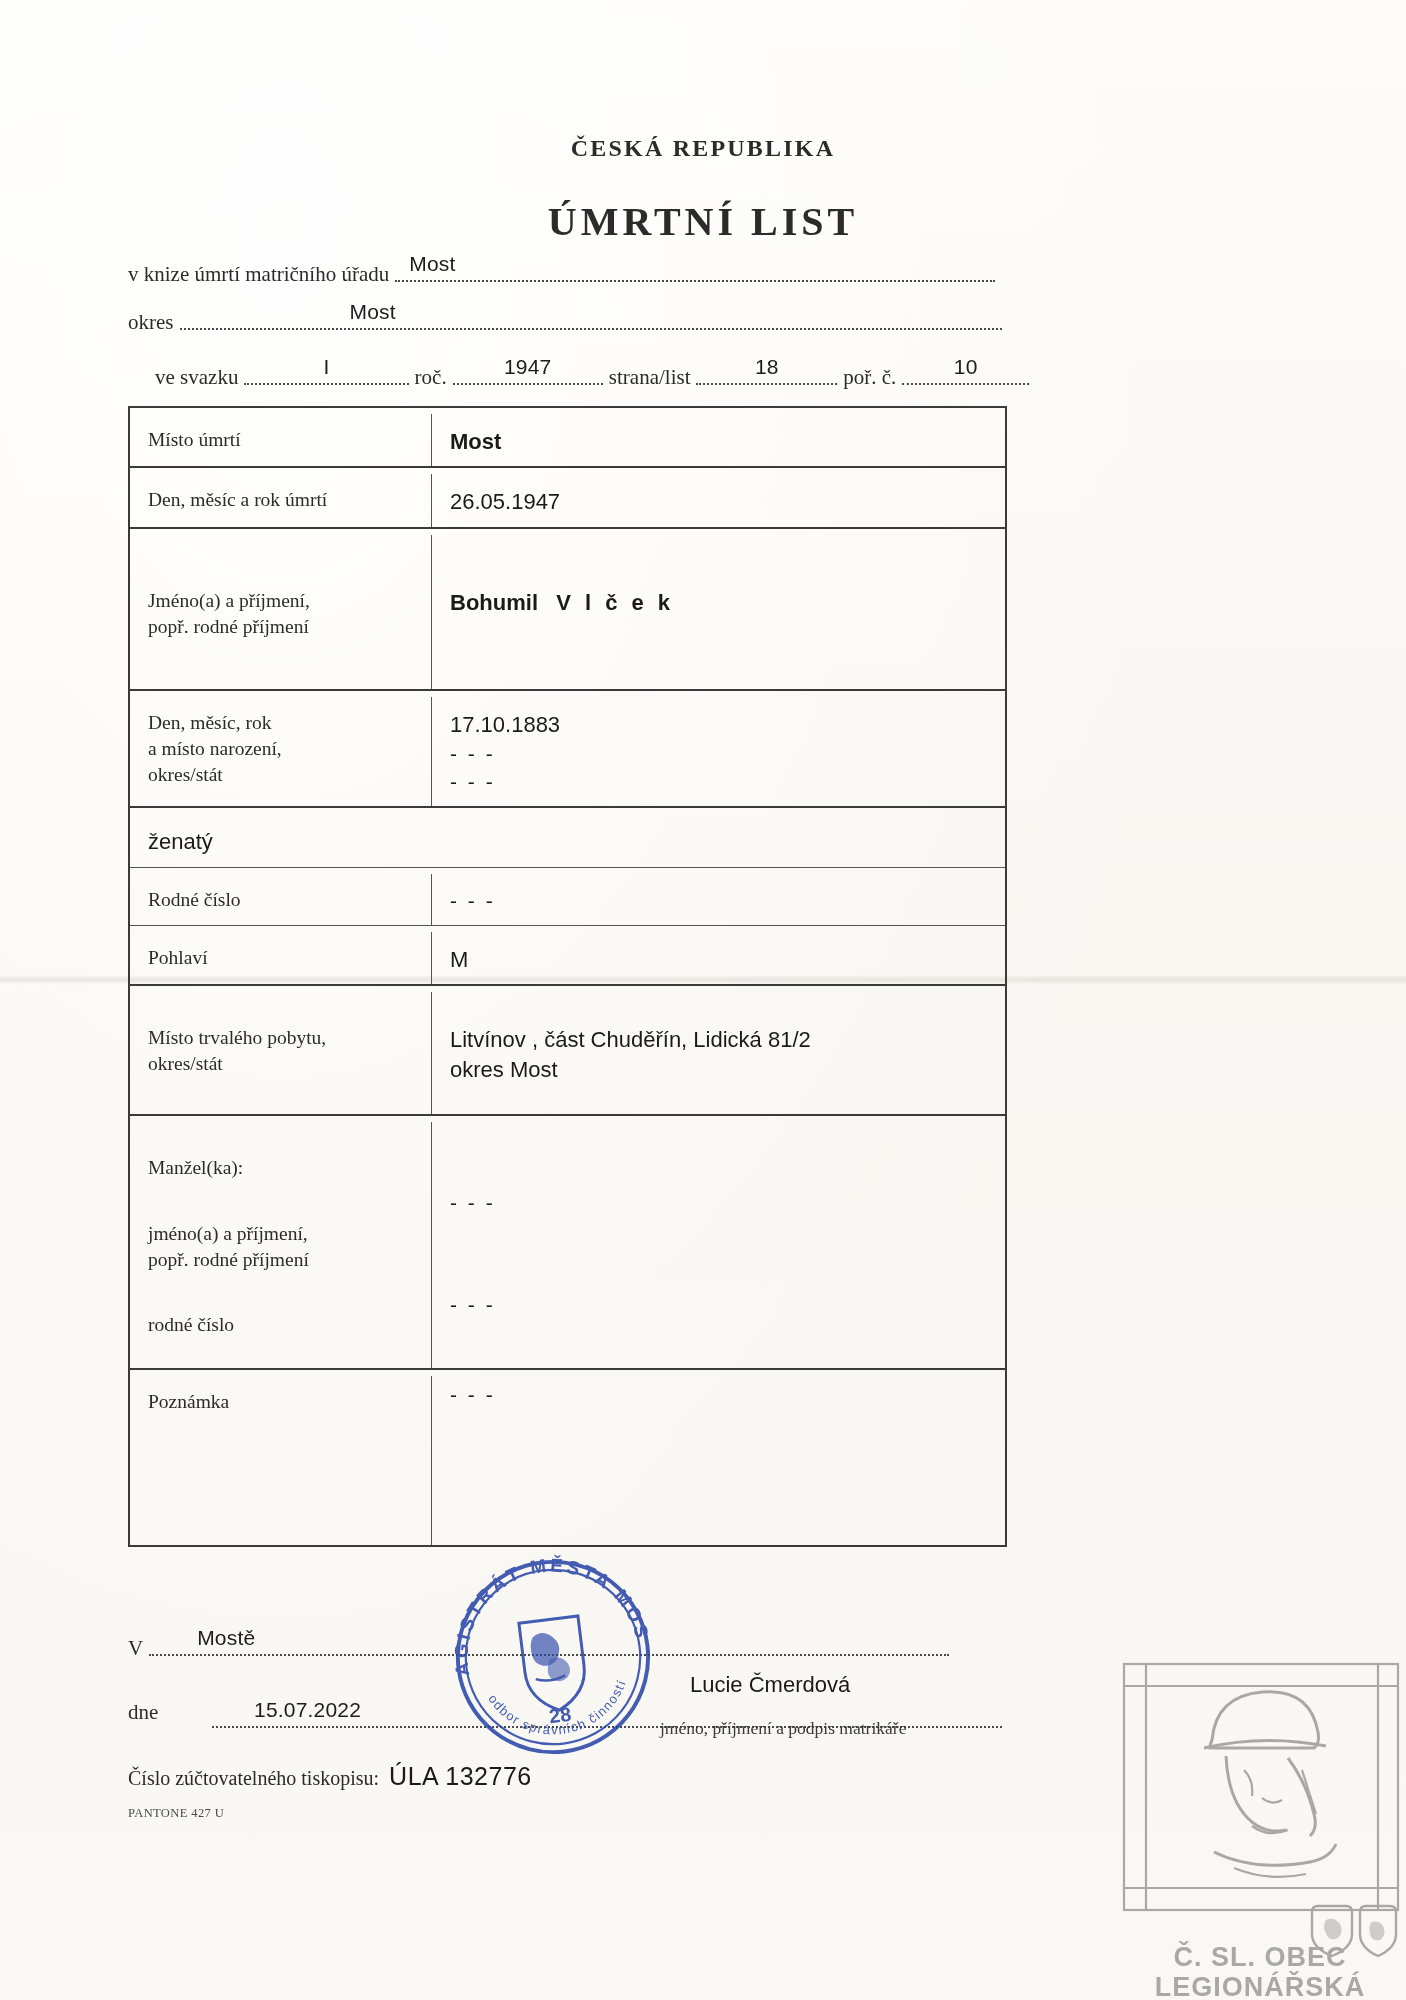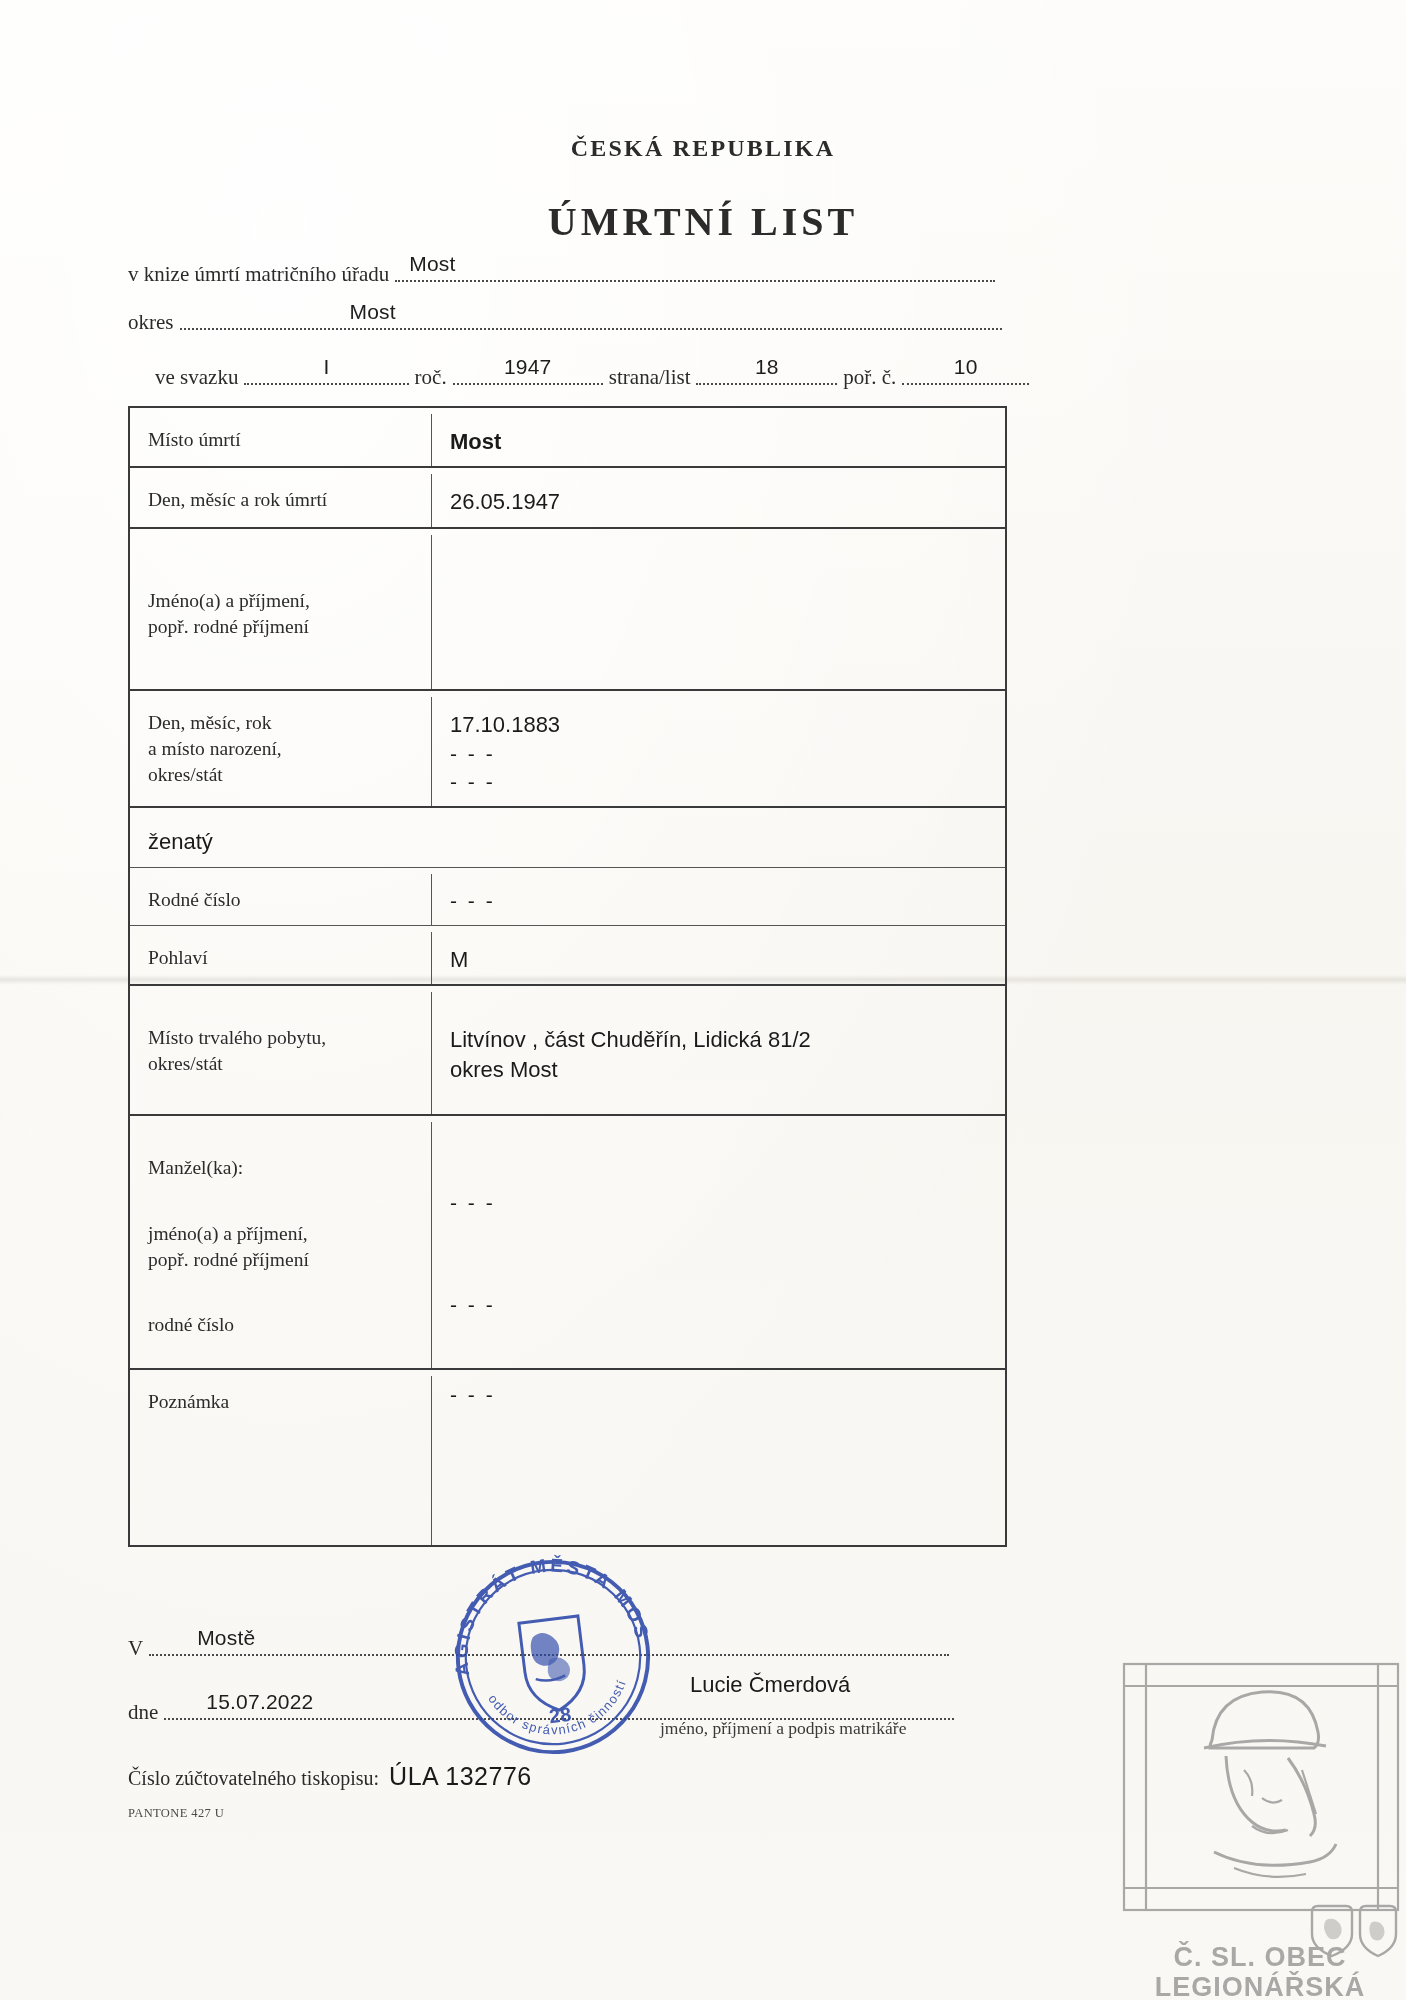"Bohumil V l č e" div.cell-r { html: none -> <div> <div></div> <div> <span>Bohumil</span> <span>V l č e k</span> </div> <div></div> </div> }
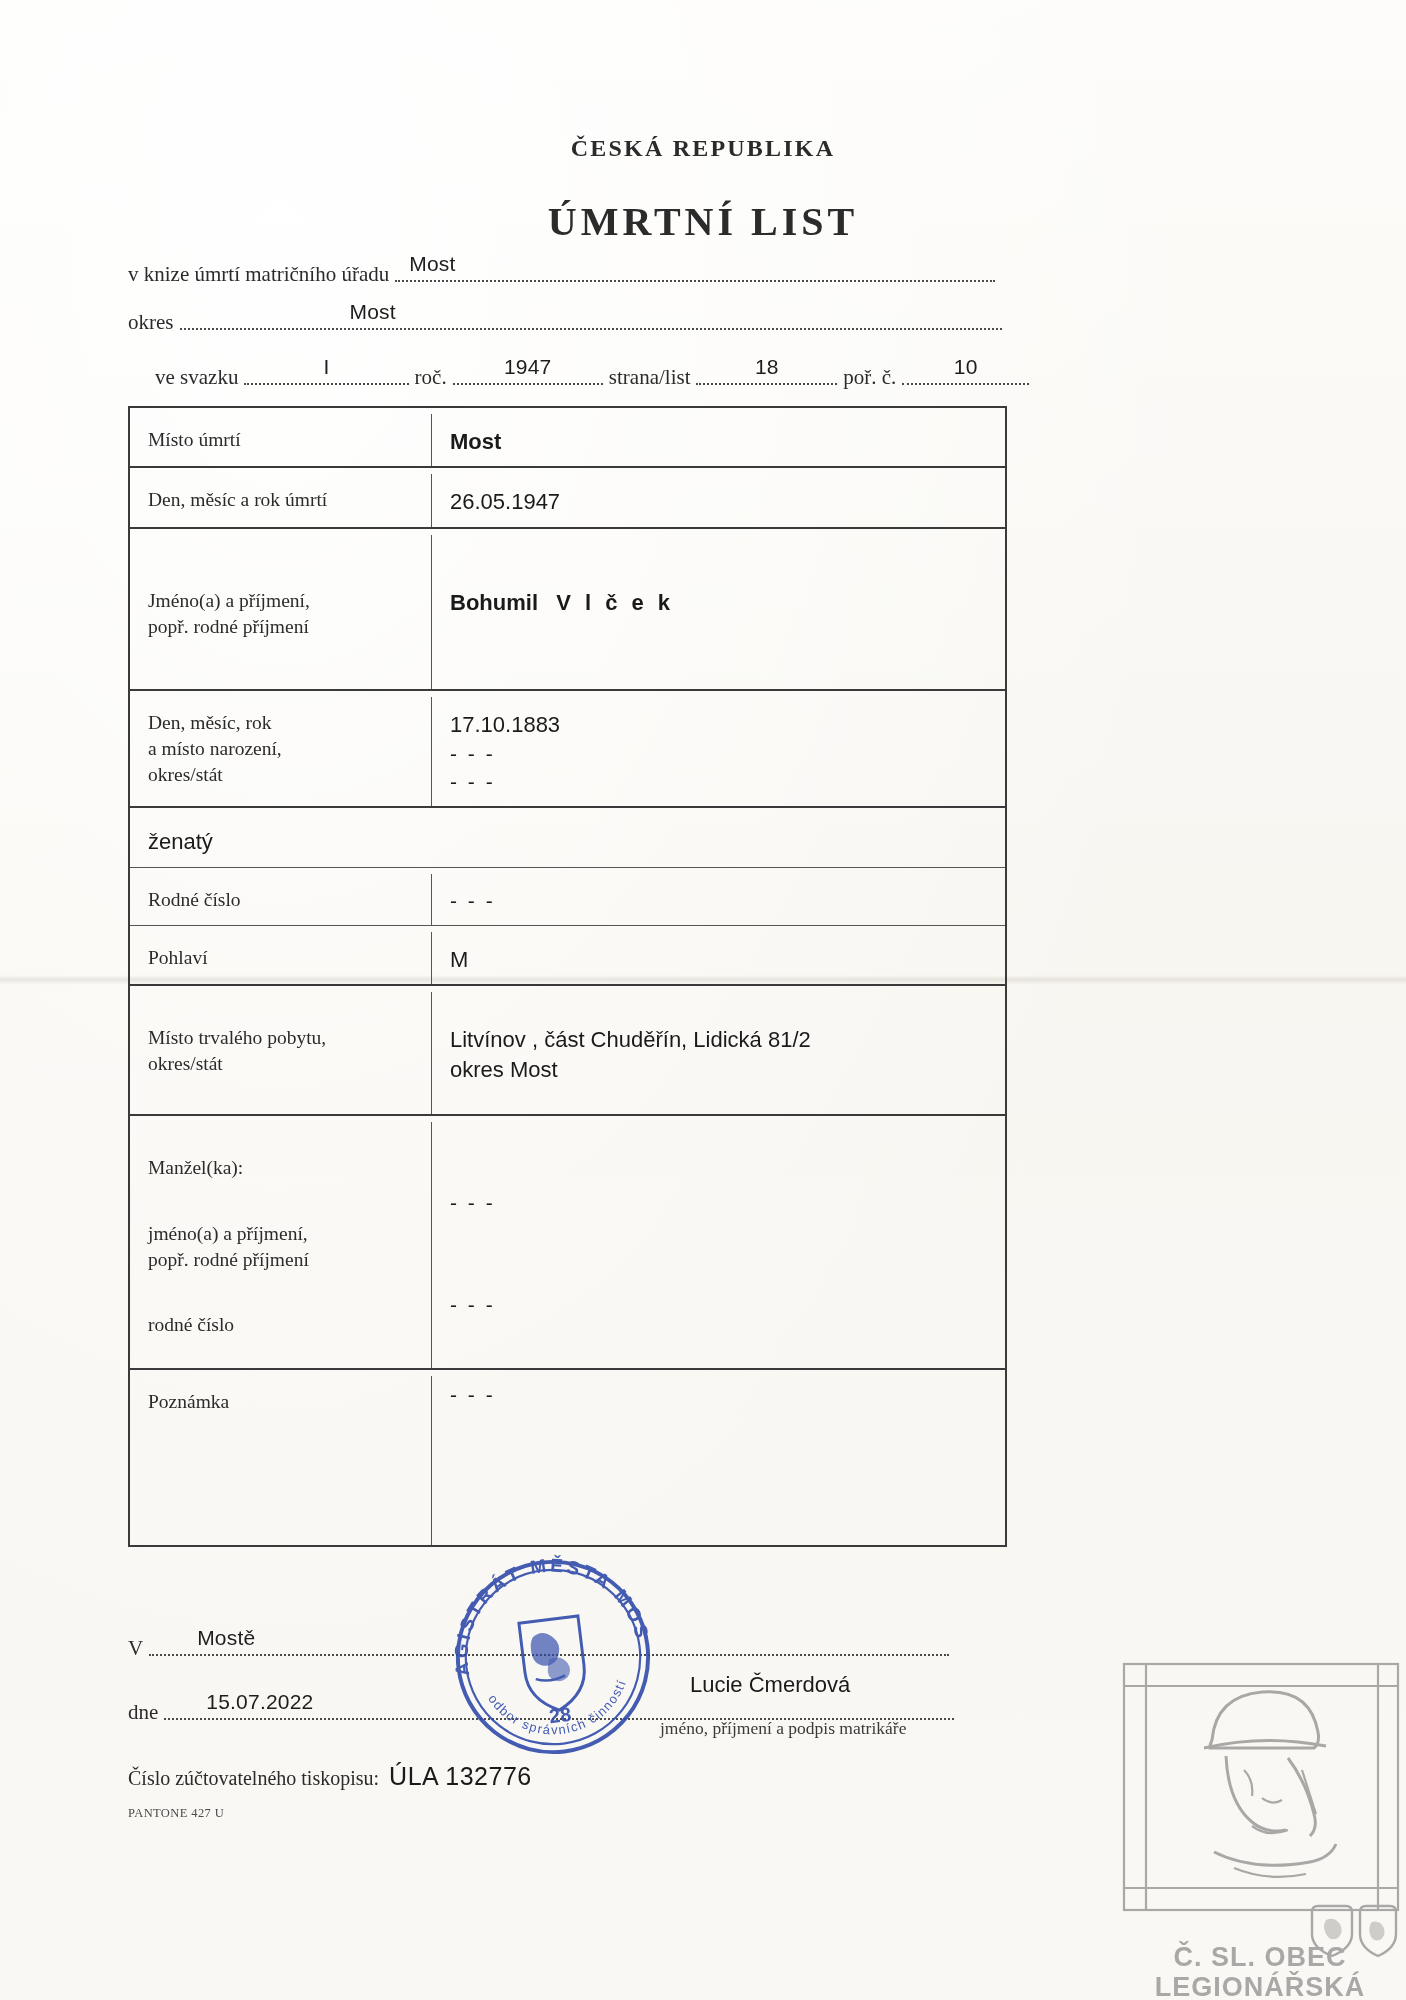"dne" .foot-dne { flex-direction: none -> column }
